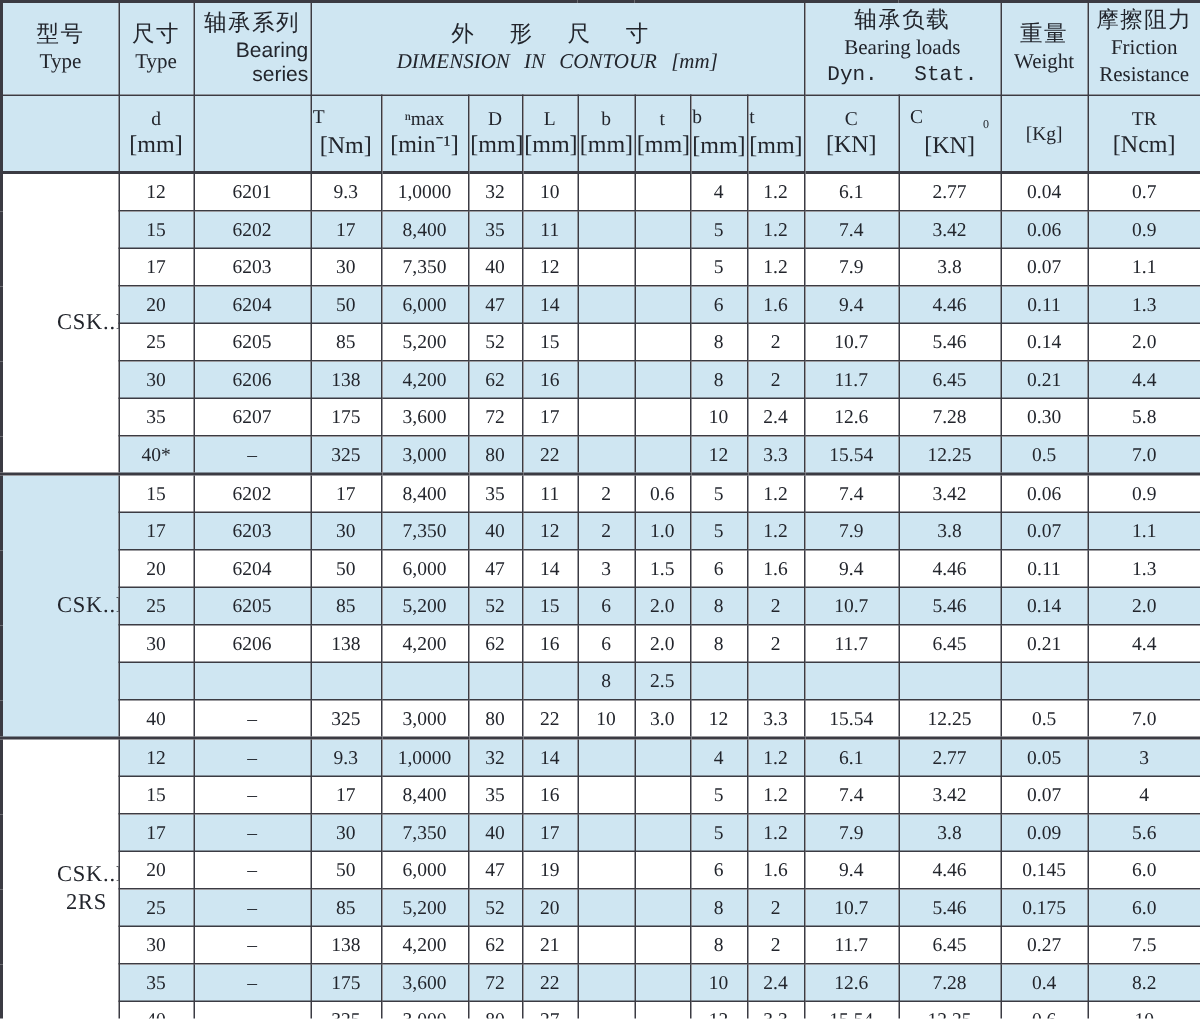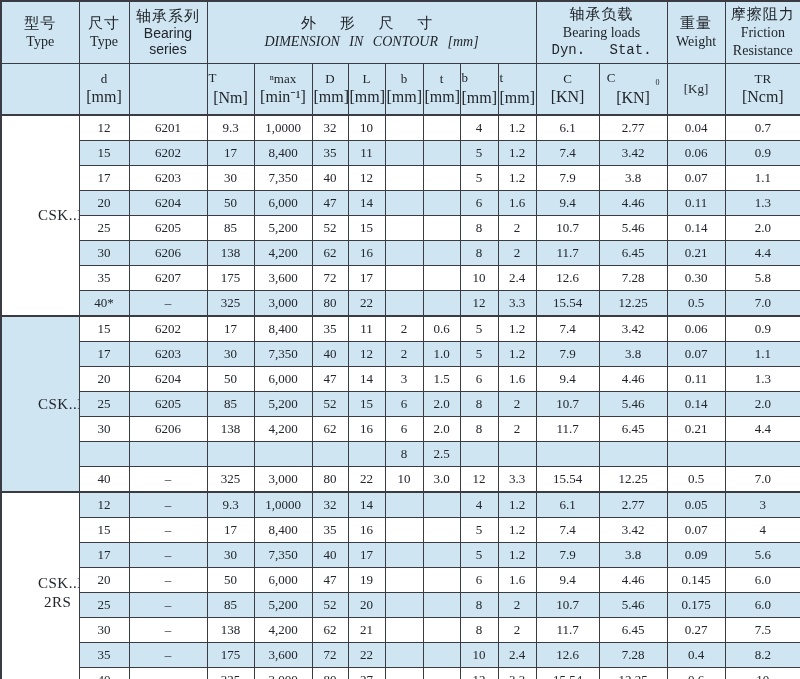"Bearing series" .sans { text-align: none -> right }
